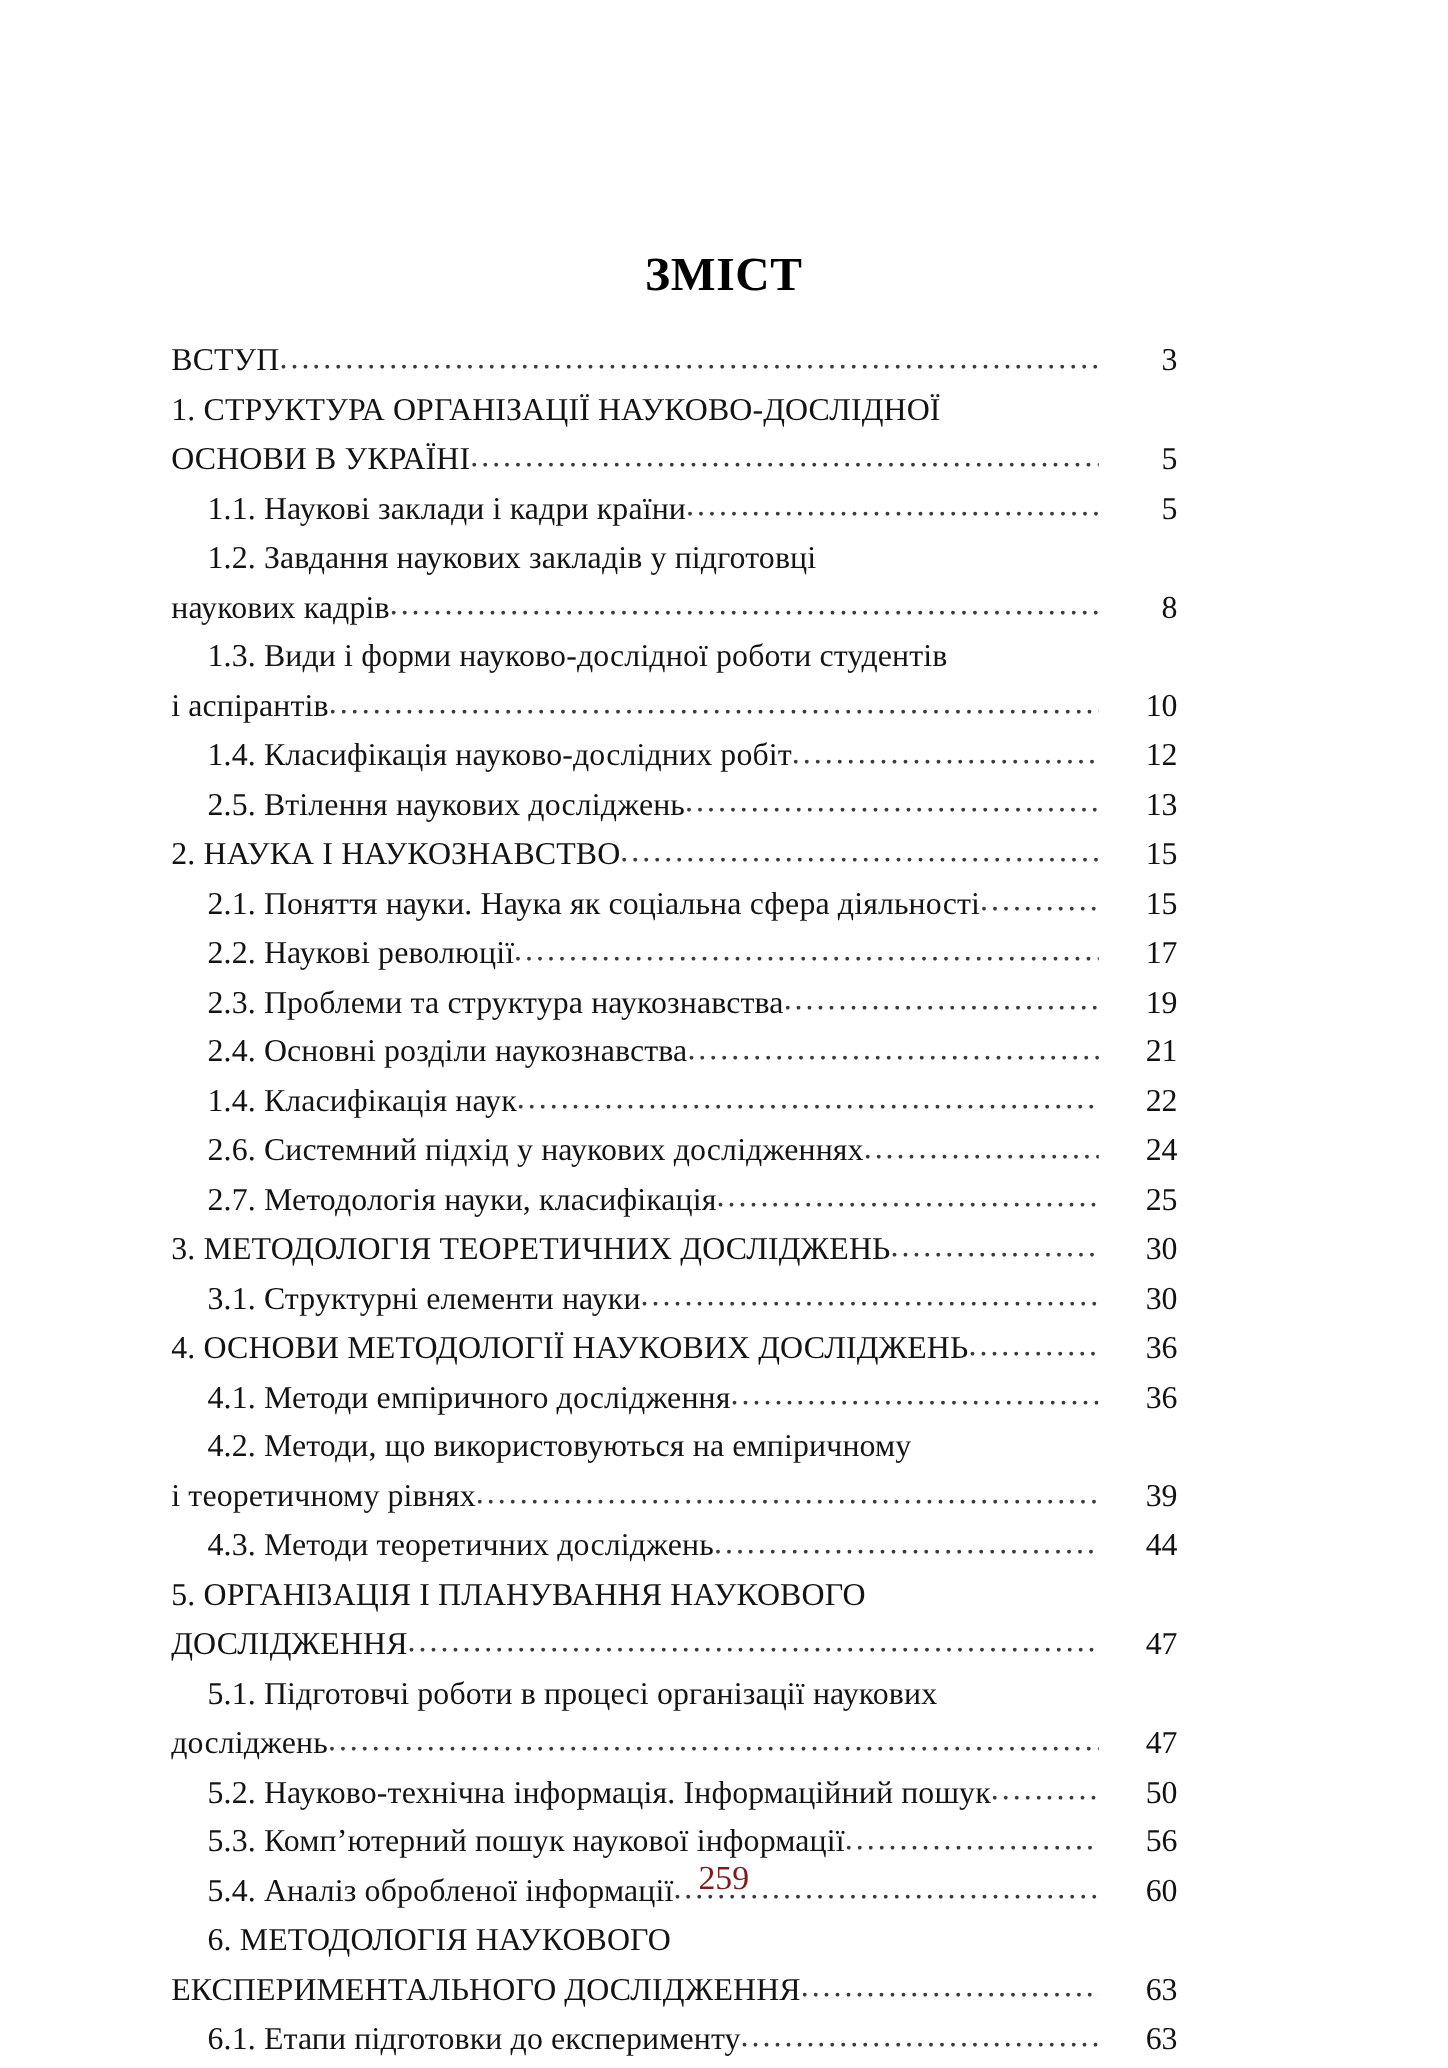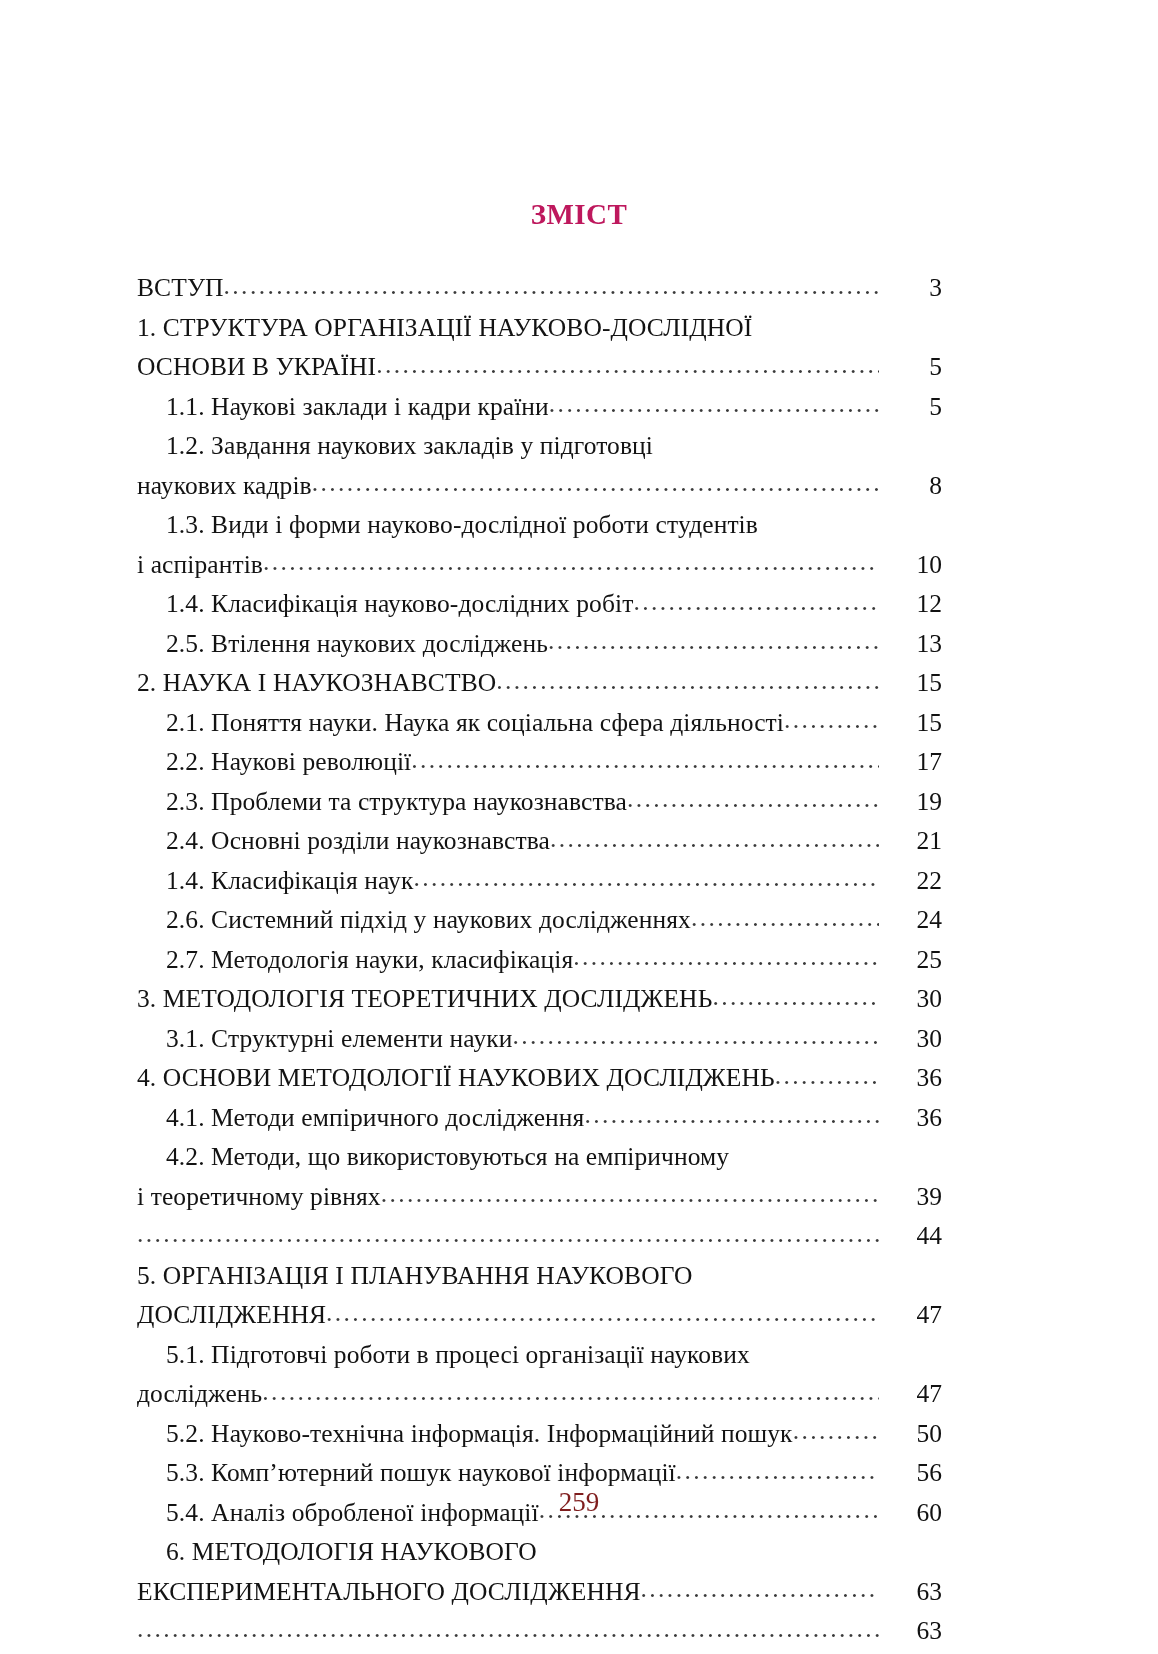"ЗМІСТ" .toc-title { color: #be185d -> #000000; font-size: 29px -> 38px }
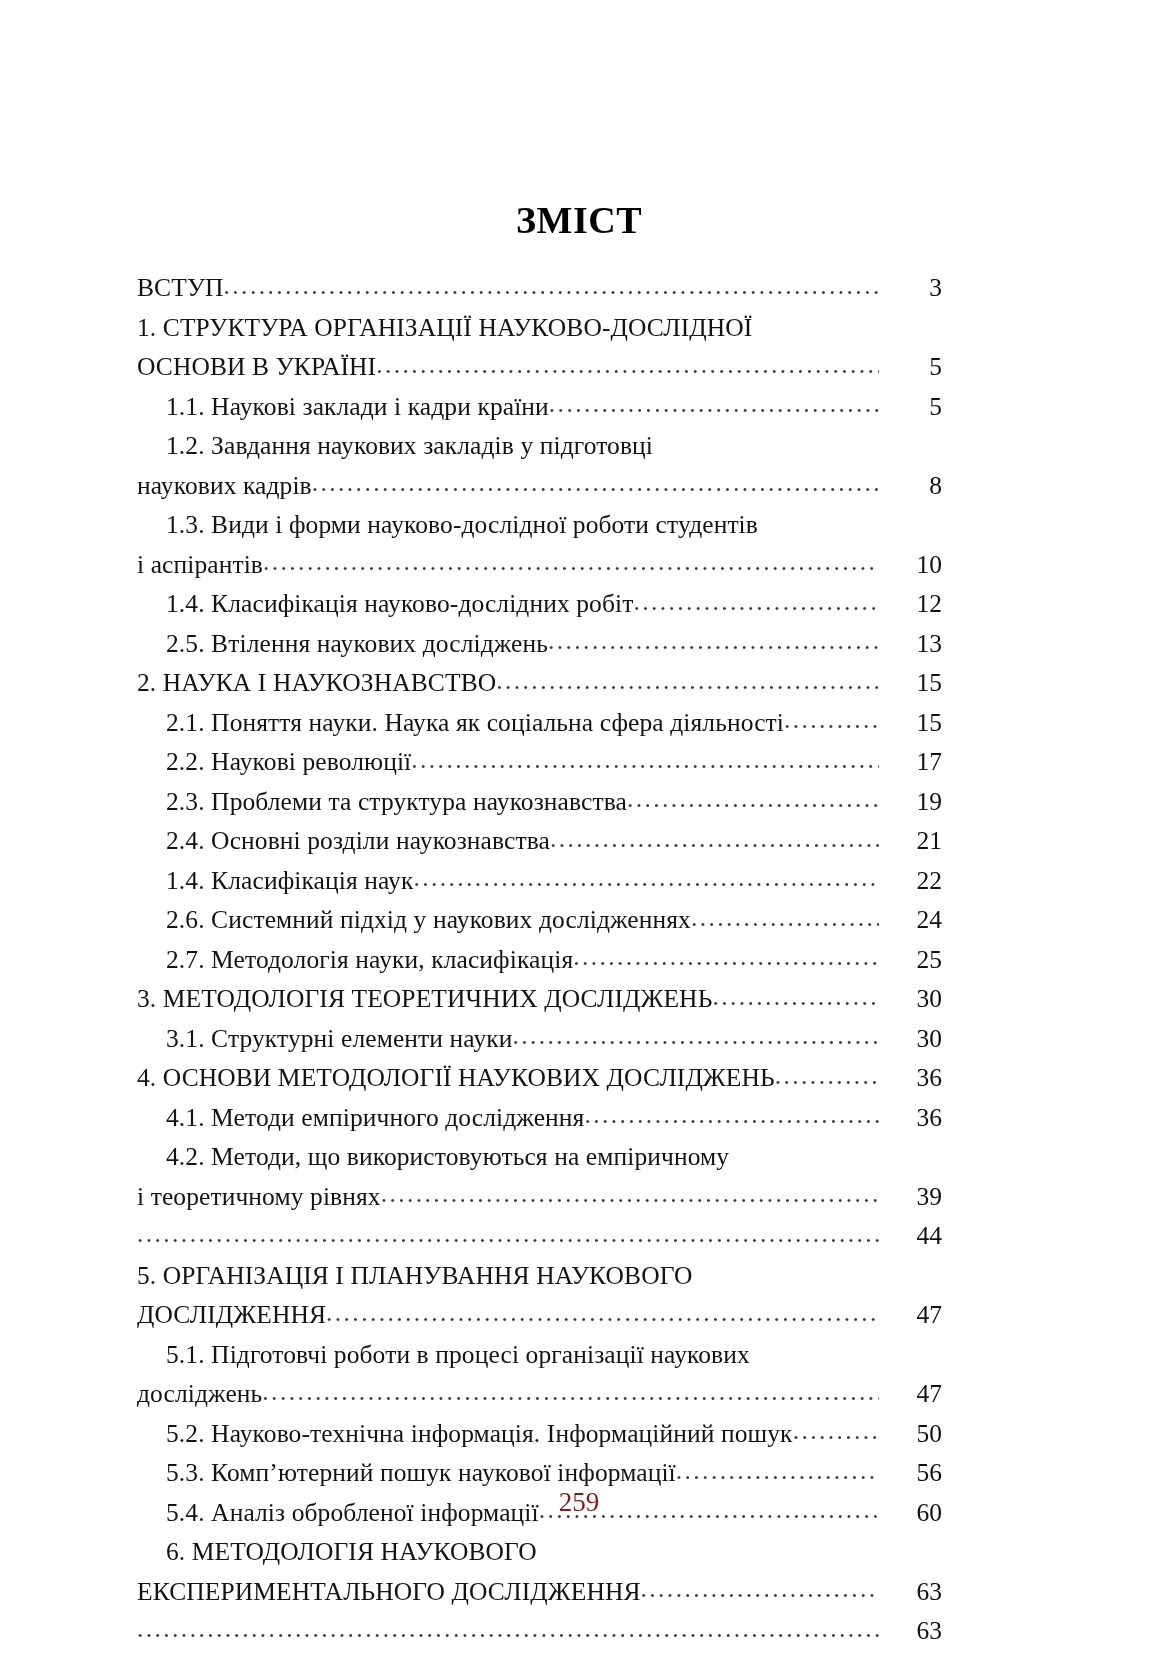"4.3. Методи теоретичних досліджень" span.label { html: none -> <span>4.3. Методи теоретичних досліджень</span> }
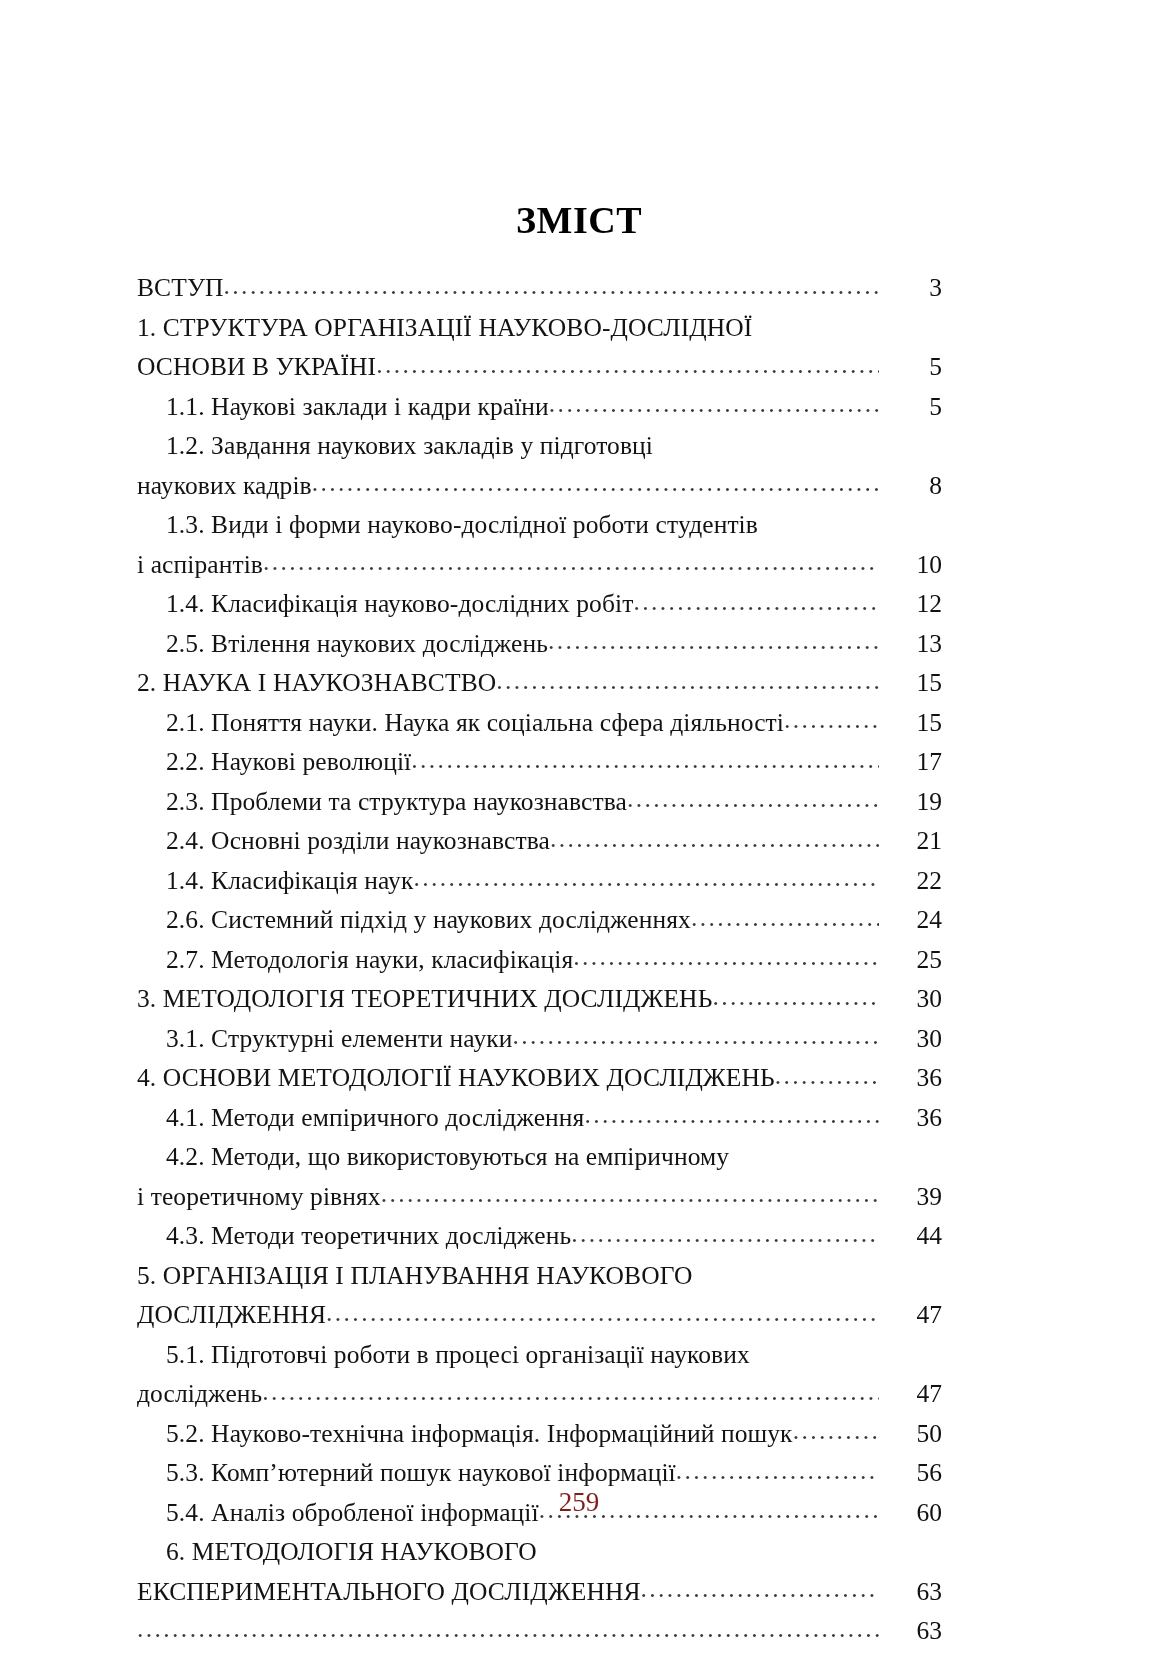"6.1. Етапи підготовки до експерименту" span.label { html: none -> <span>6.1. Етапи підготовки до експерименту</span> }
